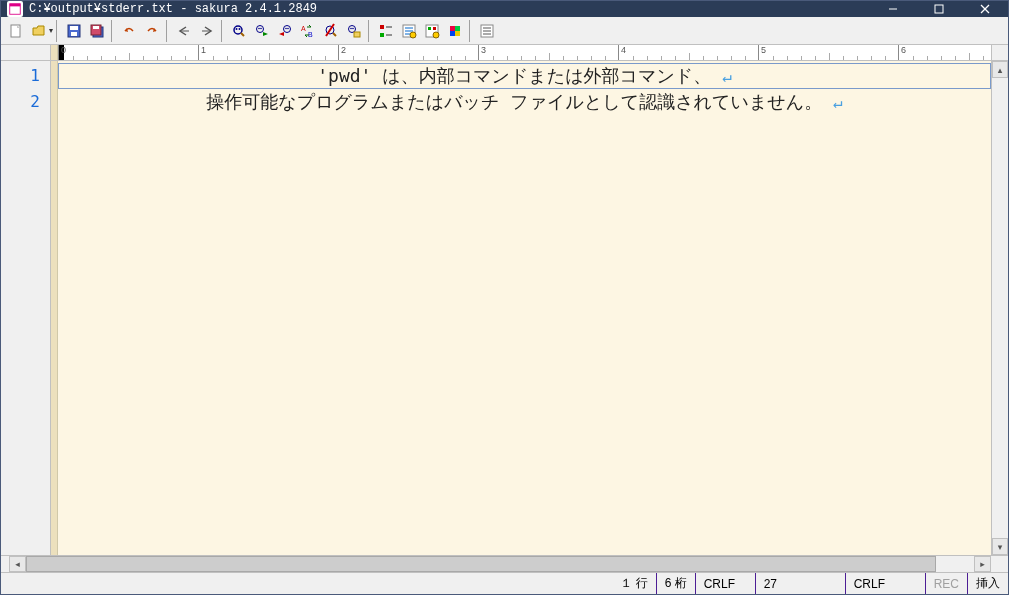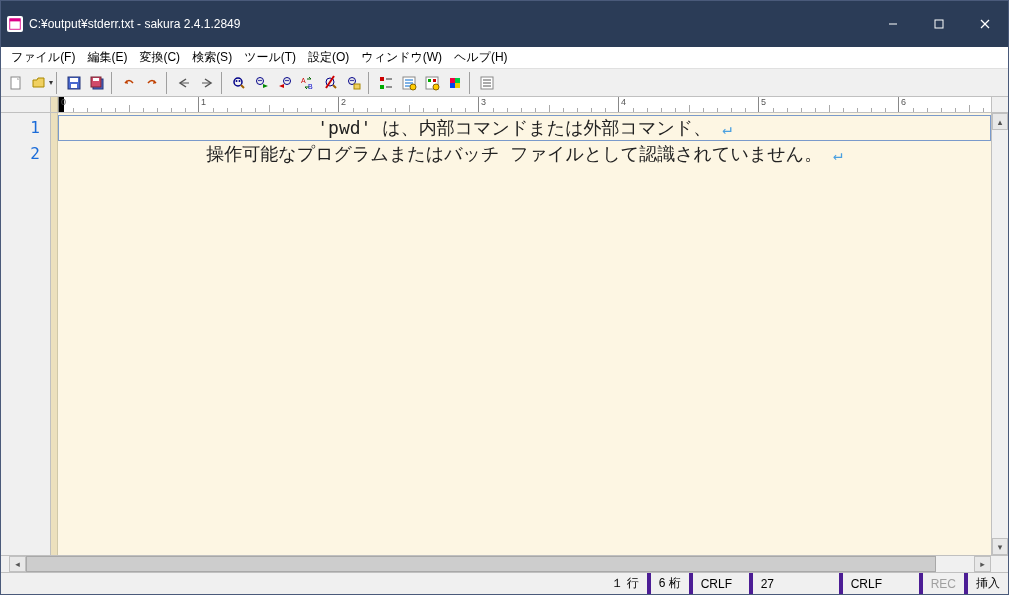"C:¥output¥stderr.txt - sakura 2.4.1.2849" .titlebar { font-family: none -> Liberation Mono, monospace; height: 46px -> 16px }
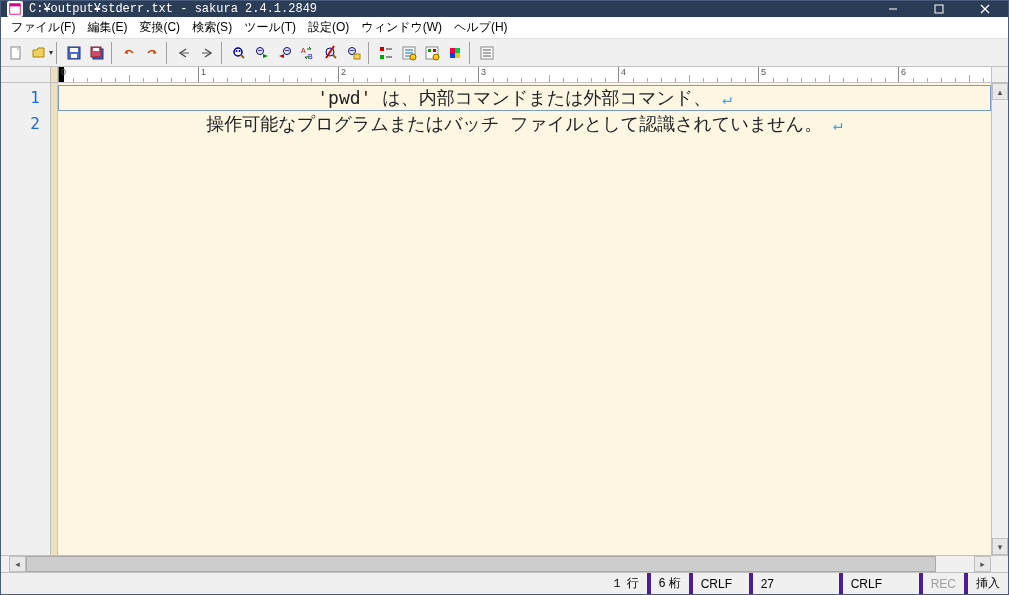"ファイル(F)" div.menubar { html: <div> <div>ファイル(F)</div> <div>編集(E)</div> <div>変換(C)</div> <div>検索(S)</div> <div>ツール(T)</div> <div>設定(O)</div> <div>ウィンドウ(W)</div> <div>ヘルプ(H)</div> </div> -> none }
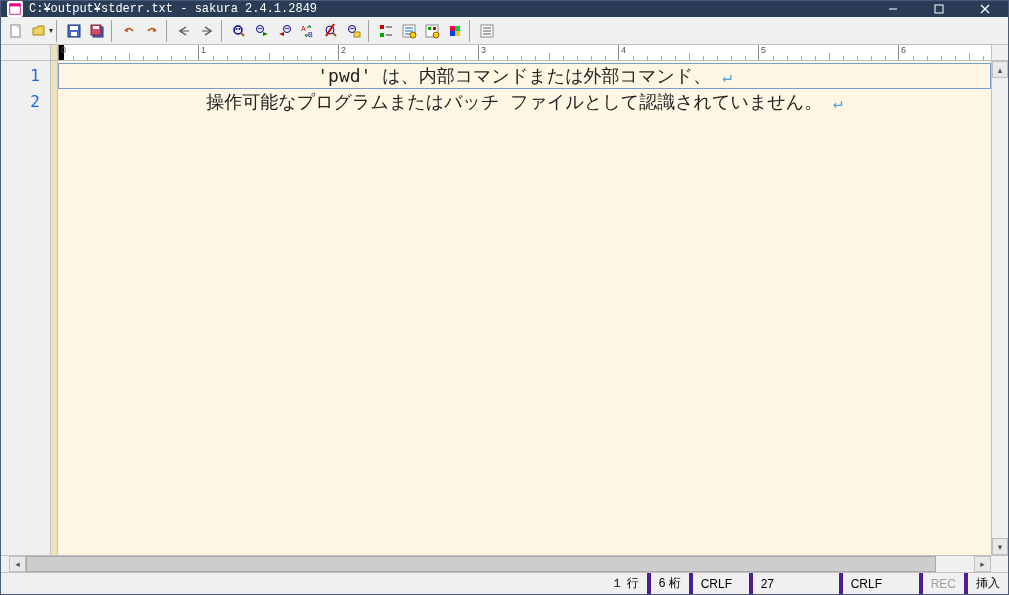"１ 行" .status-cell { border-right: 4px solid #4c1d95 -> 1px solid #4c1d95 }
